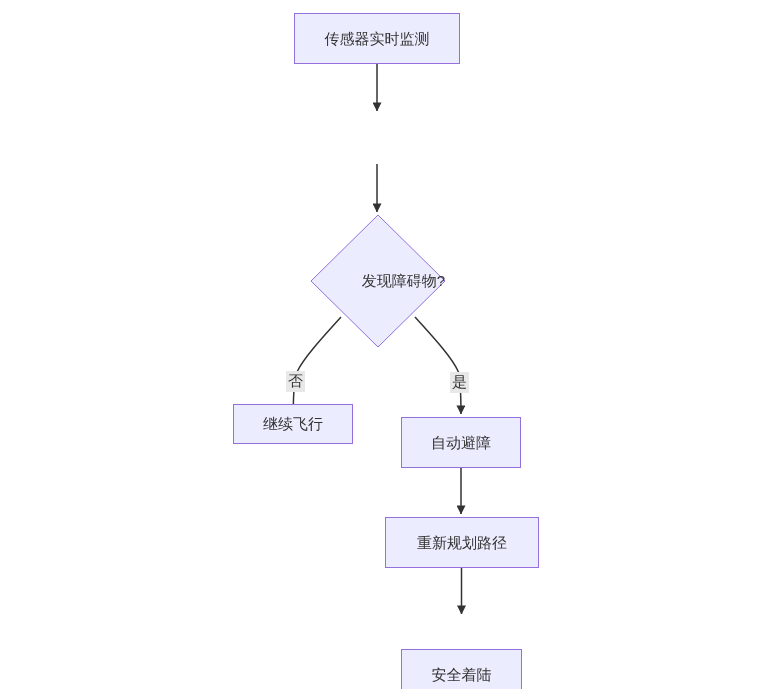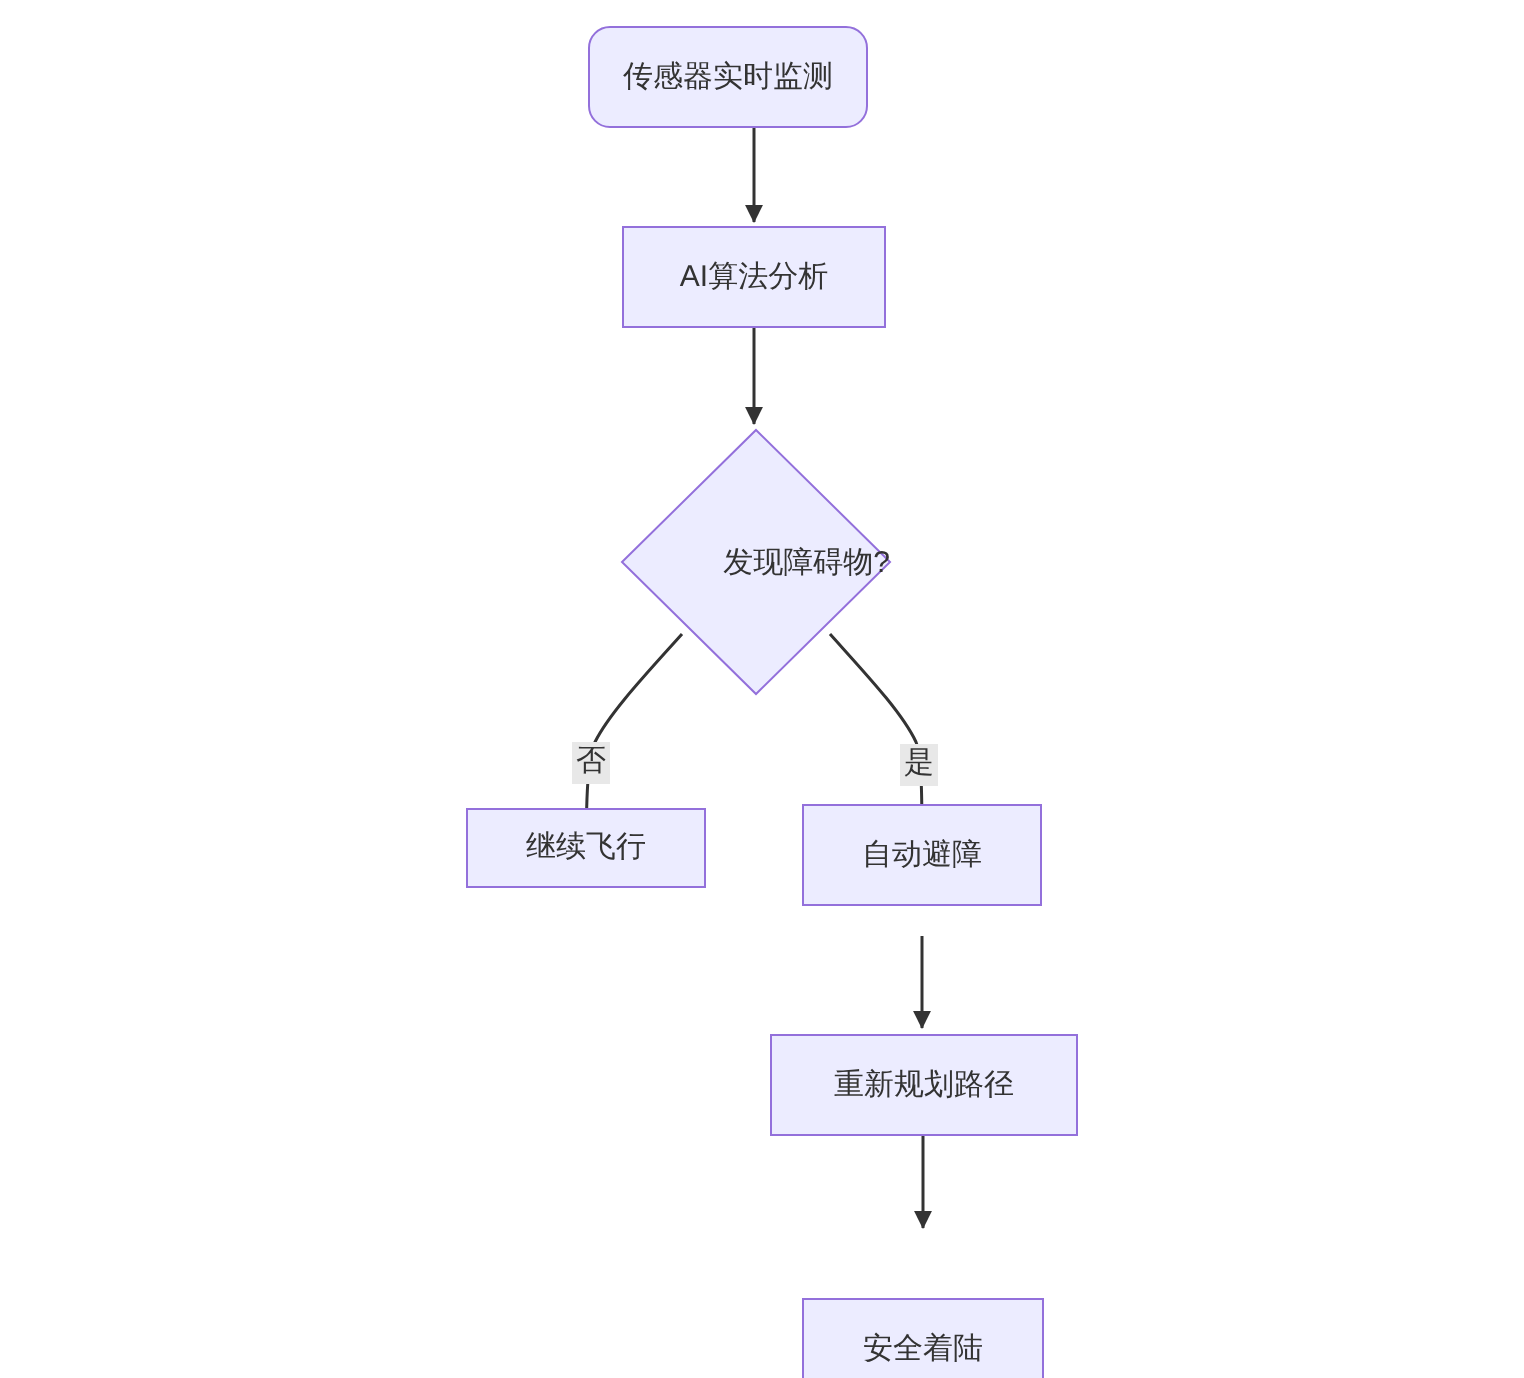"传感器实时监测" div.node { border-radius: 11px -> none; width: 140px -> 166px }
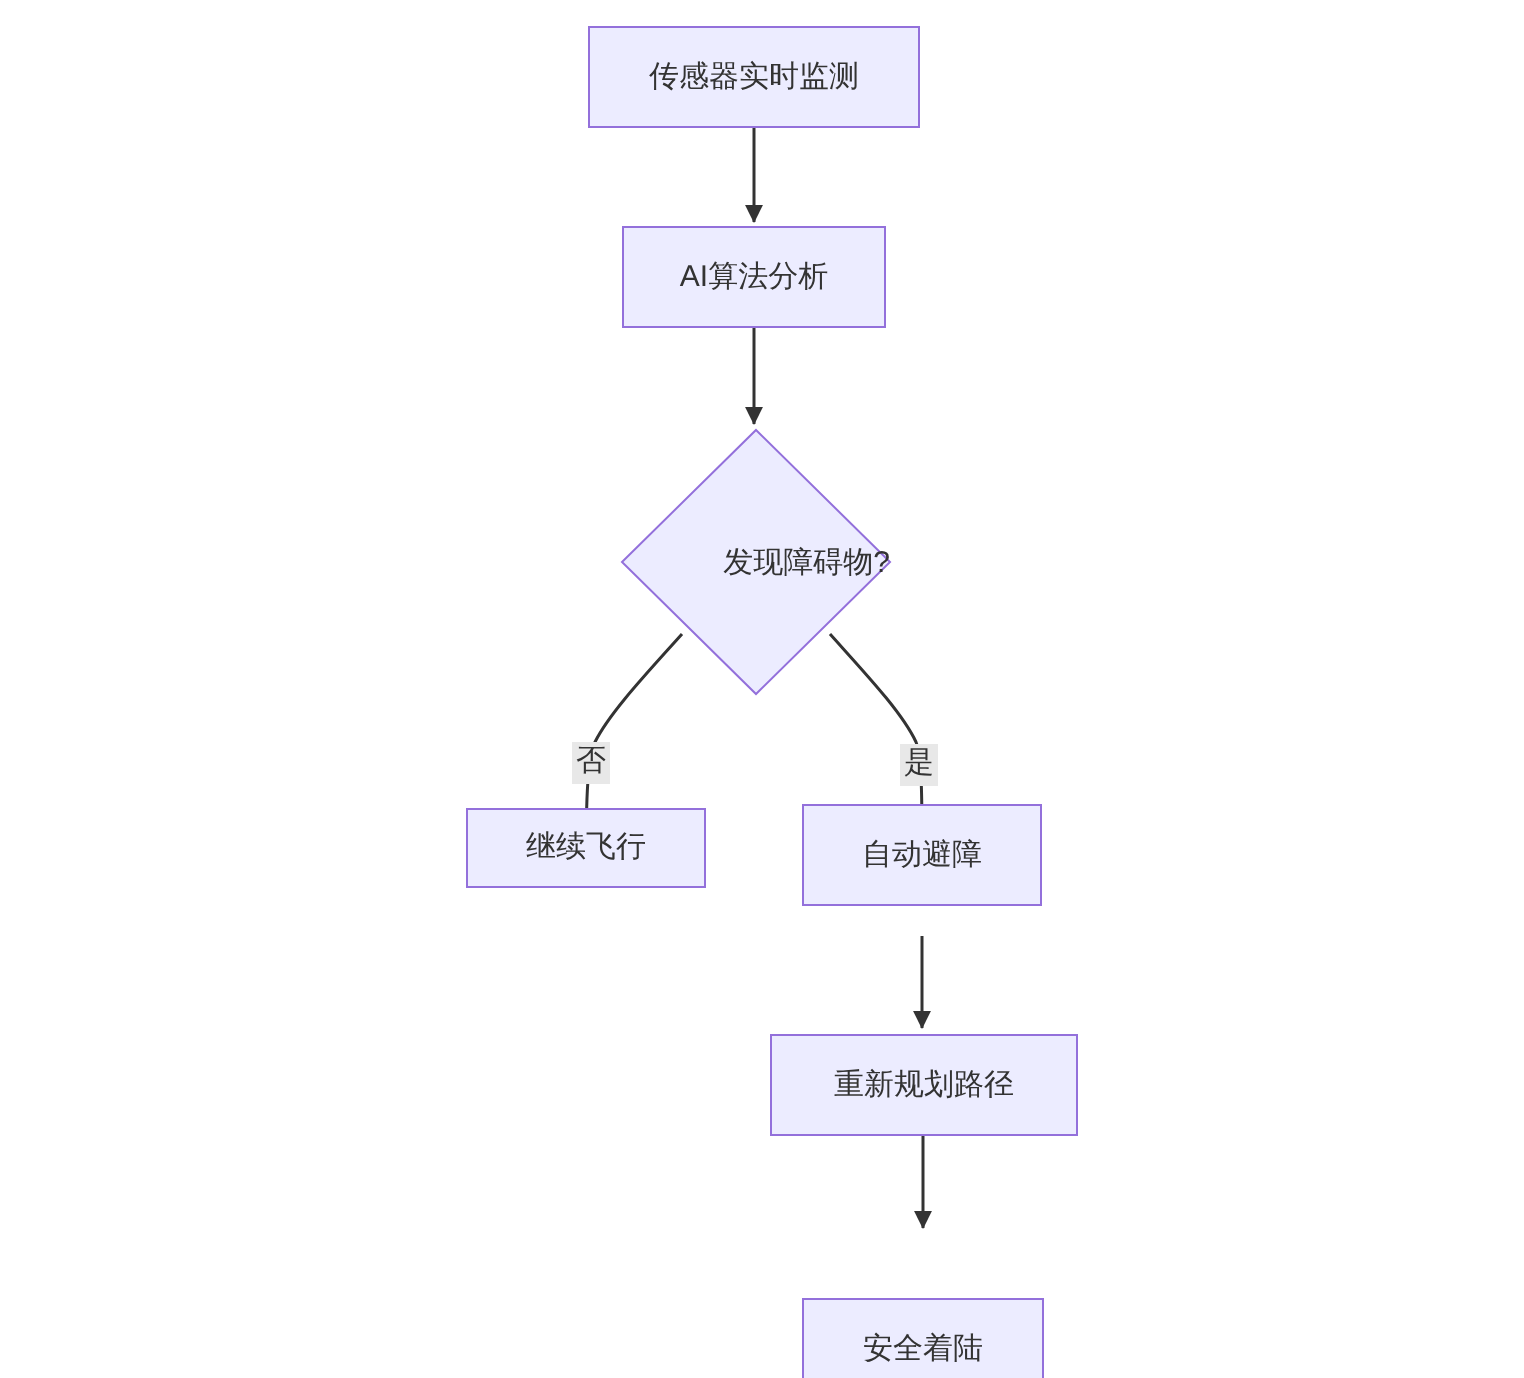"AI算法分析" div.node { html: <div> <span>AI算法分析</span> </div> -> none }
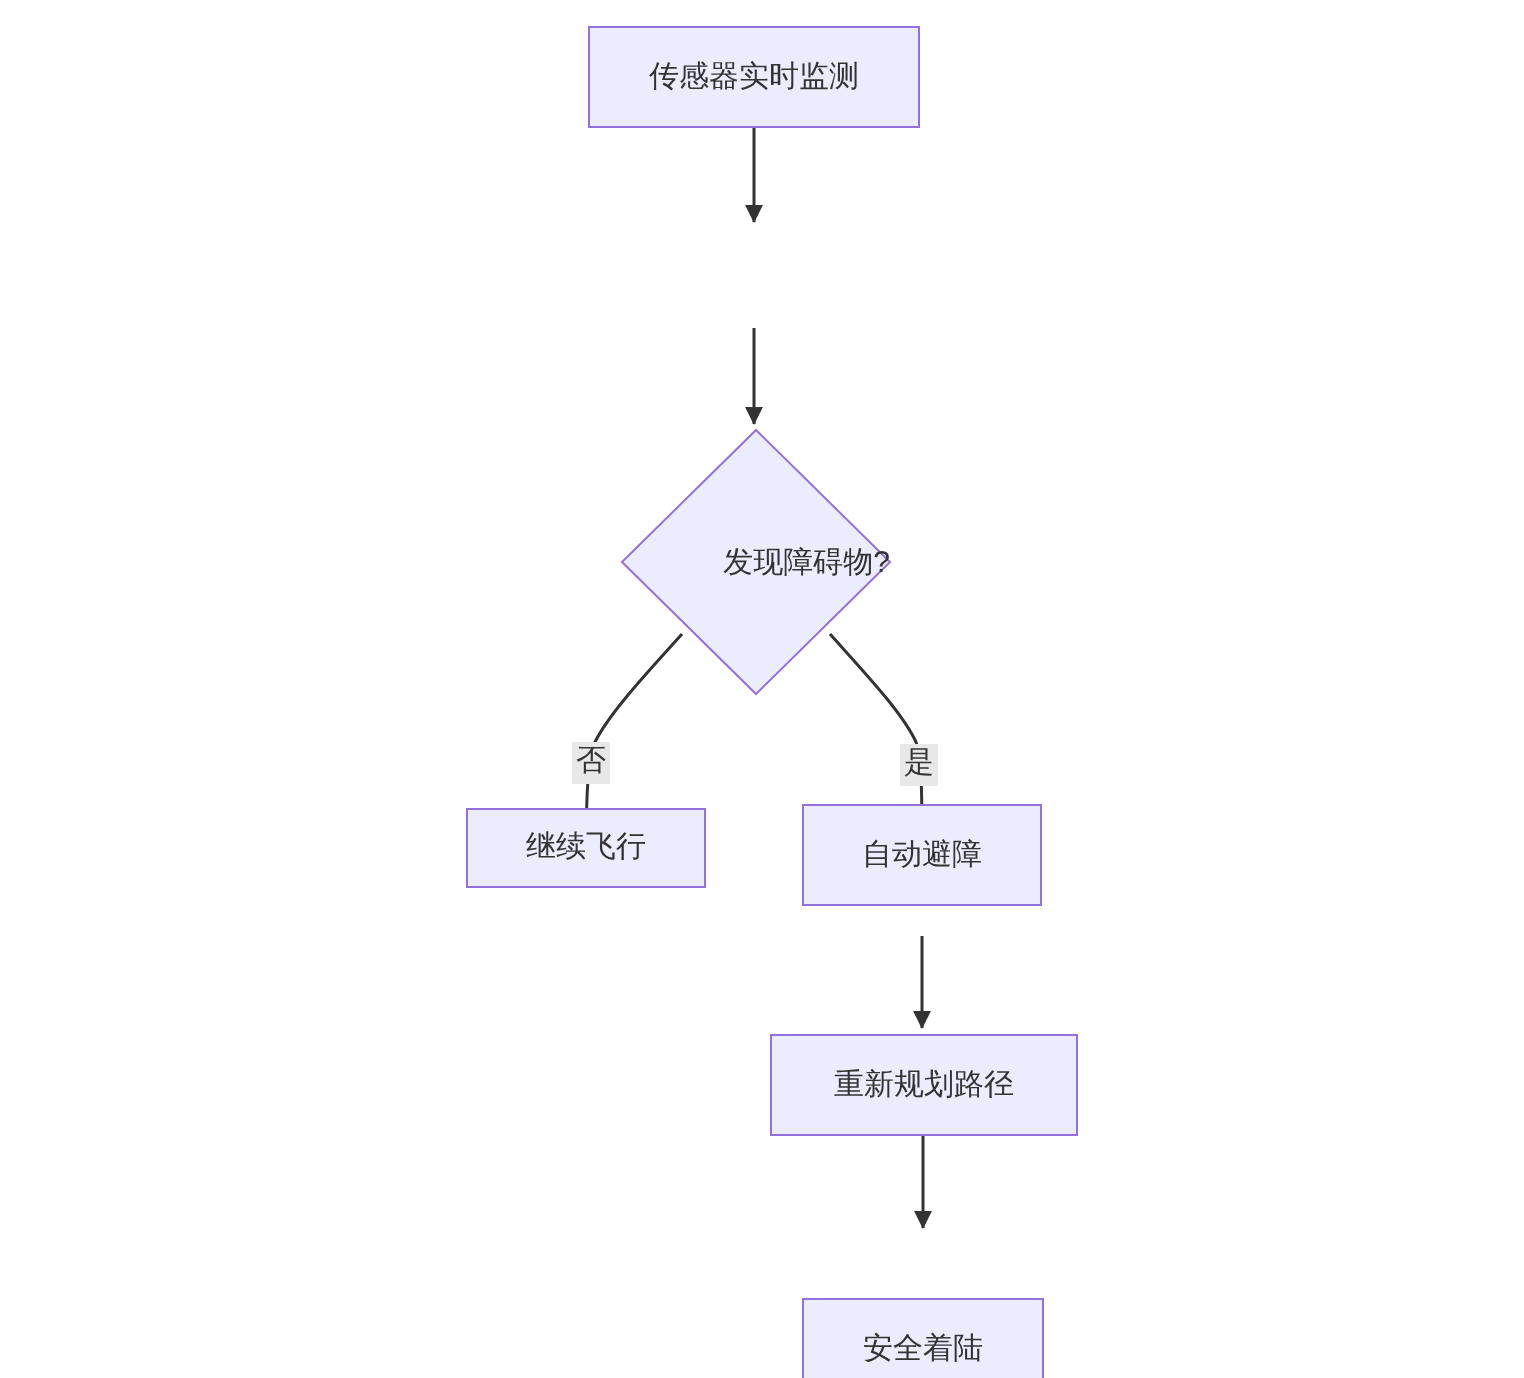"自动避障" div.node { top: 402px -> 417px }
